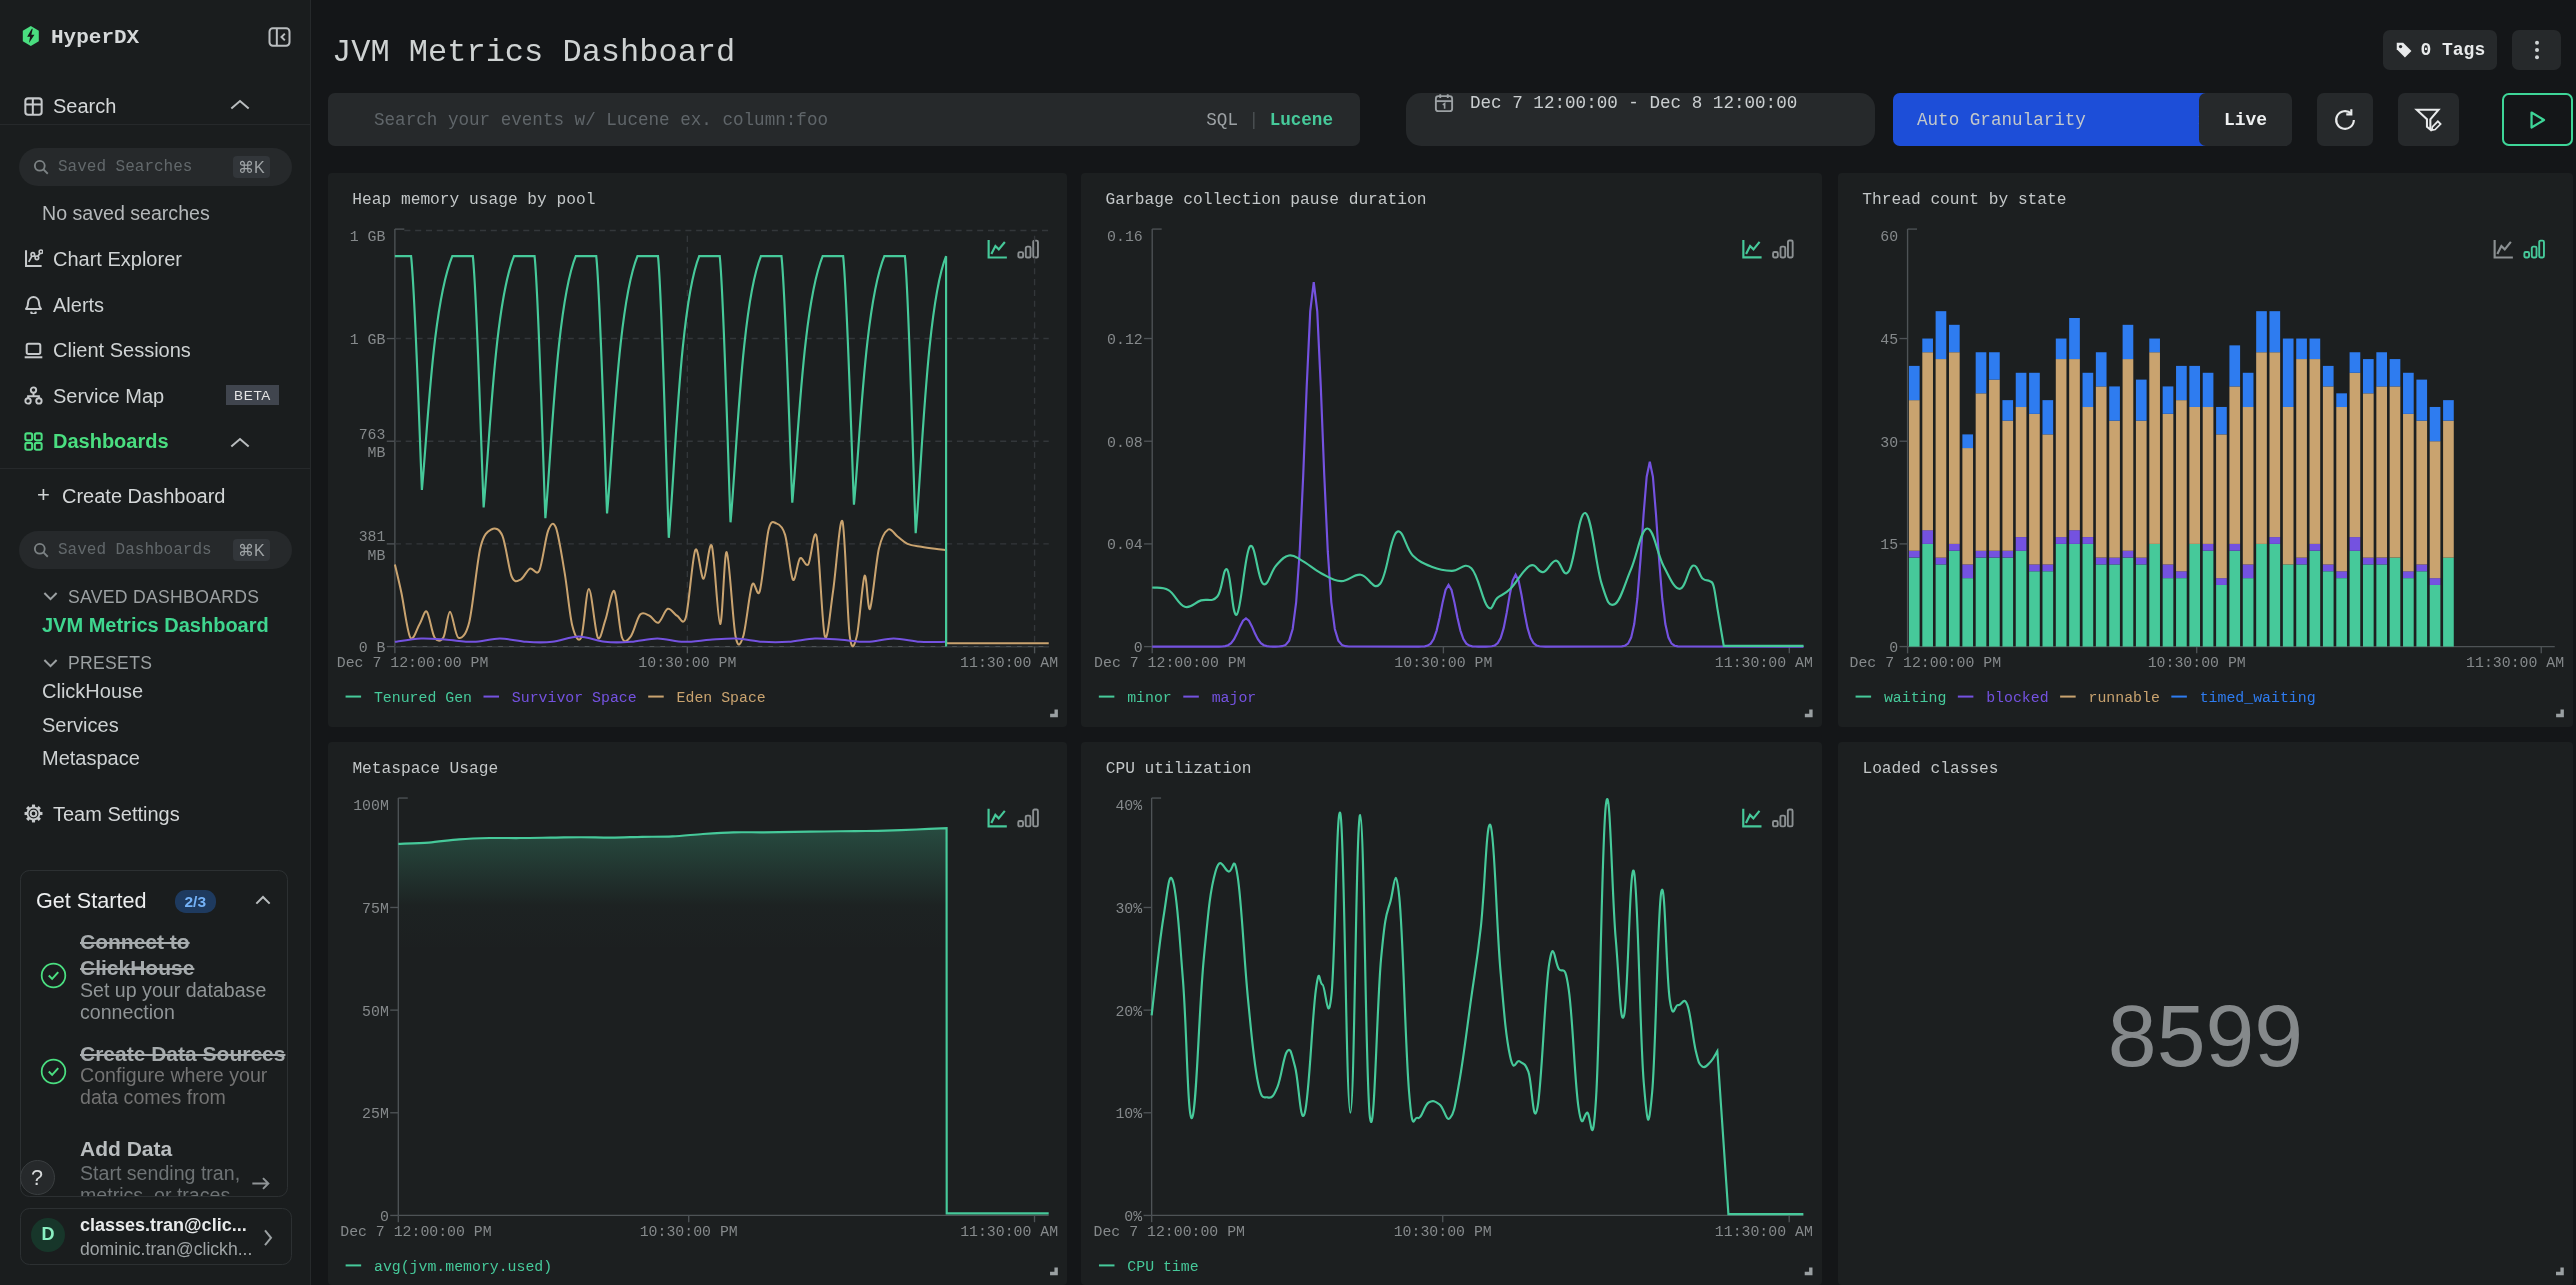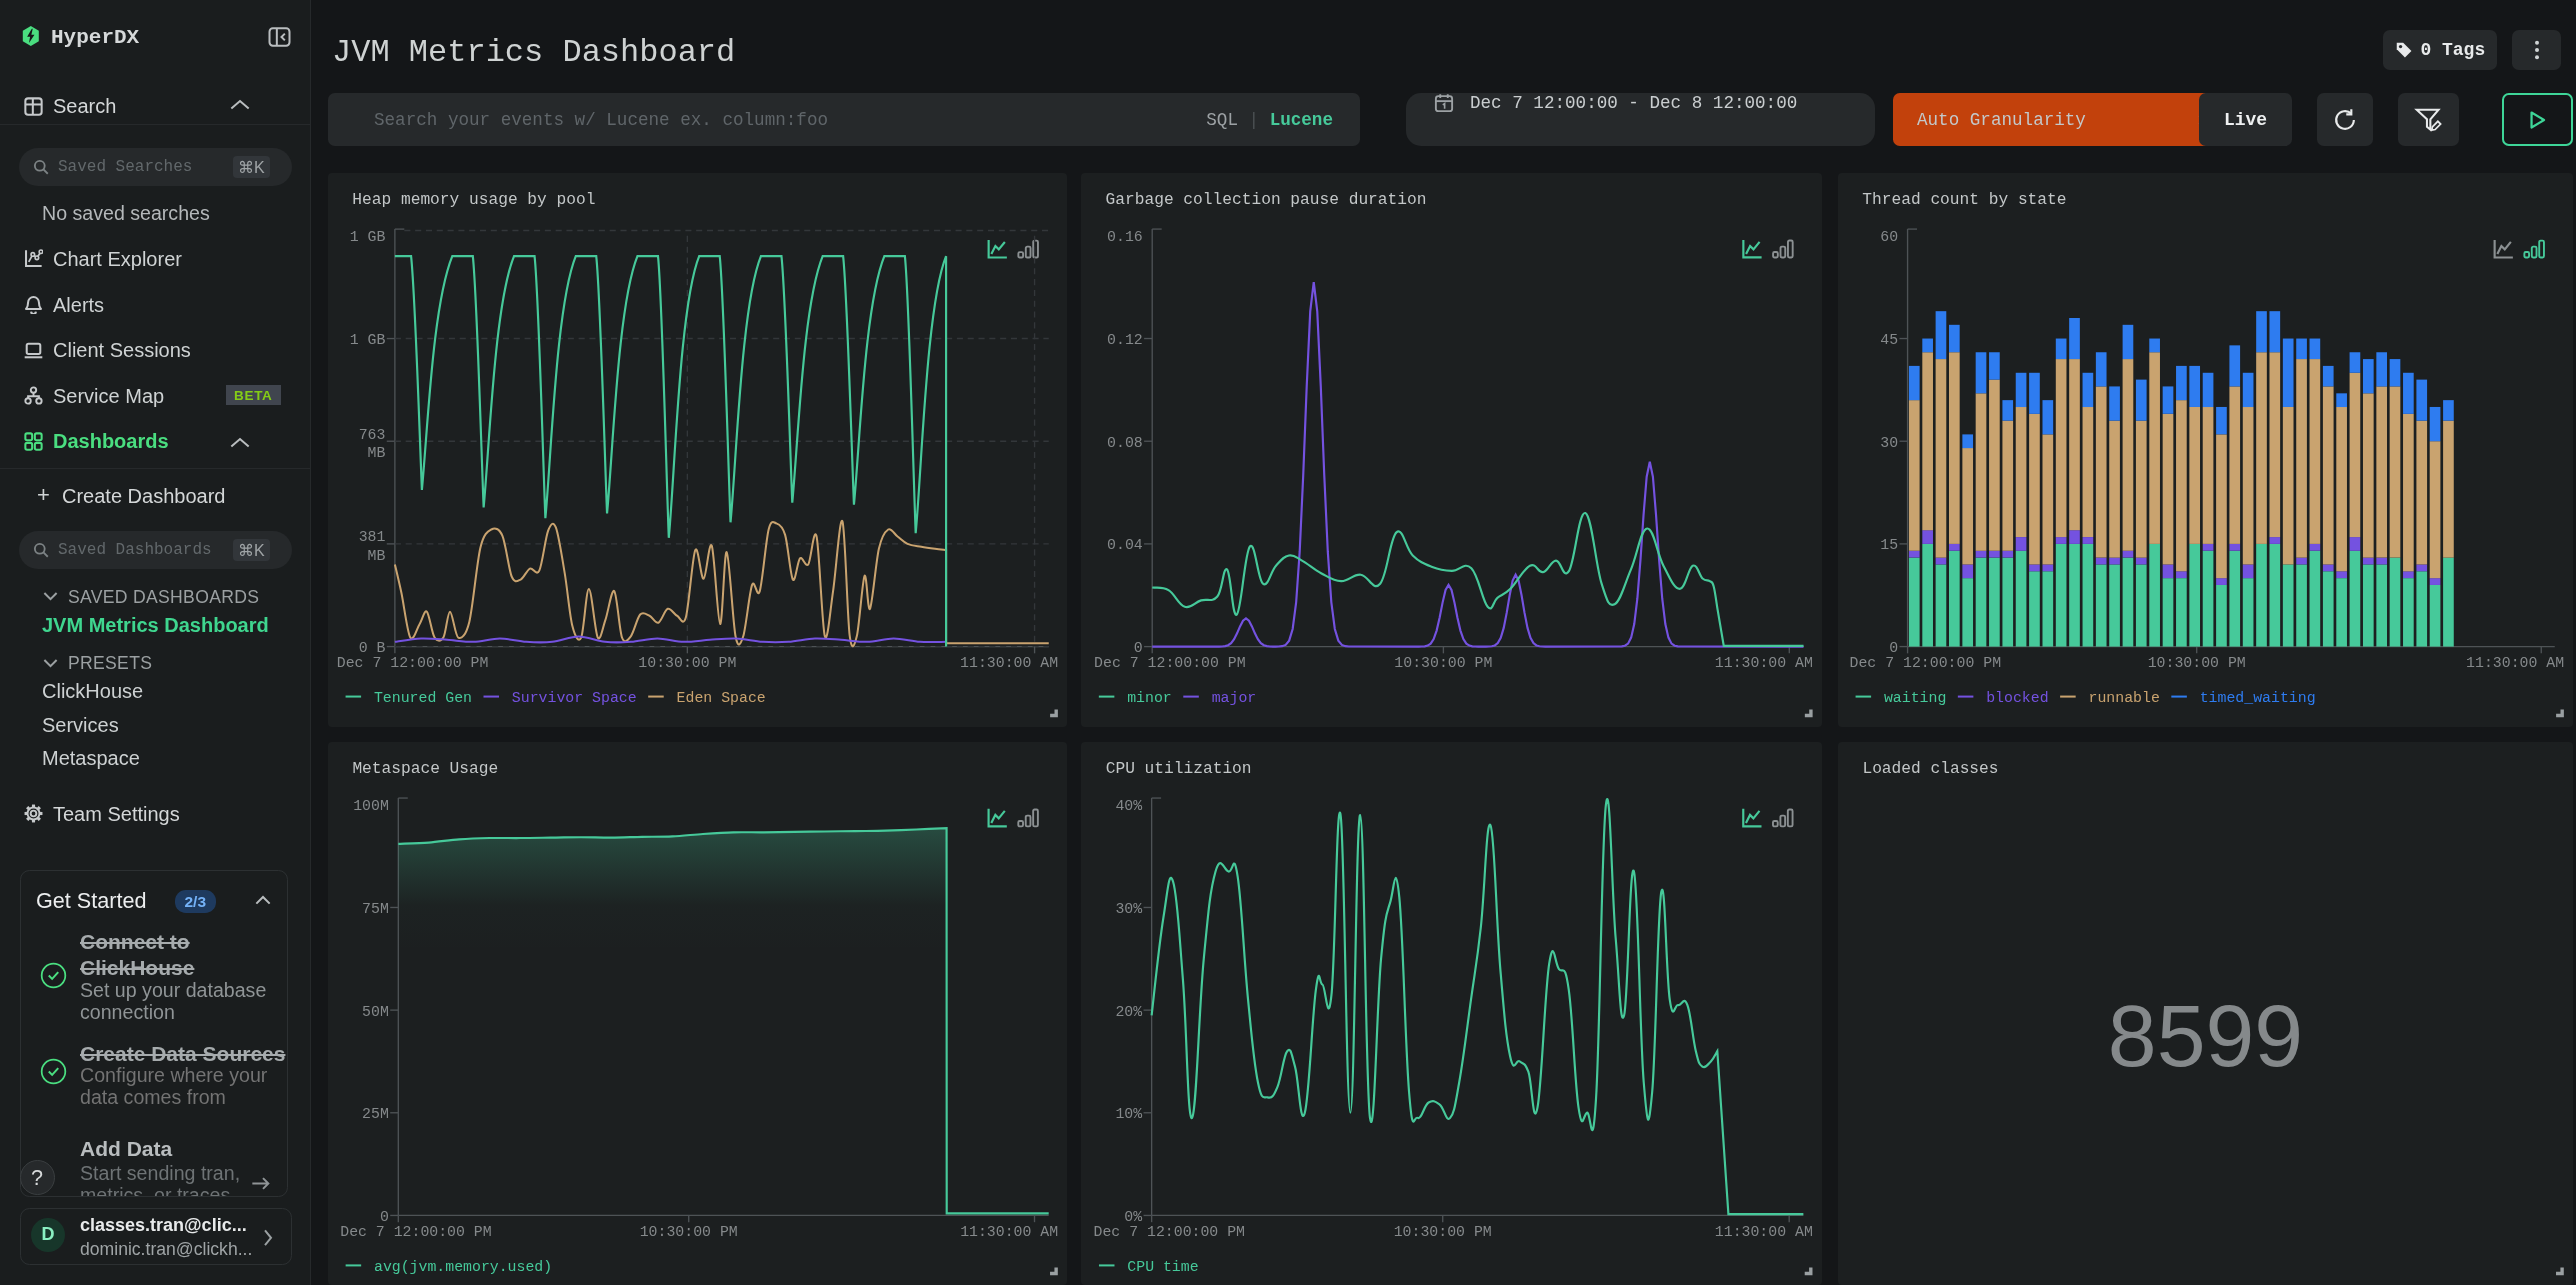"Auto Granularity" div.abs { background: #c2410c -> #1d4ed8 }
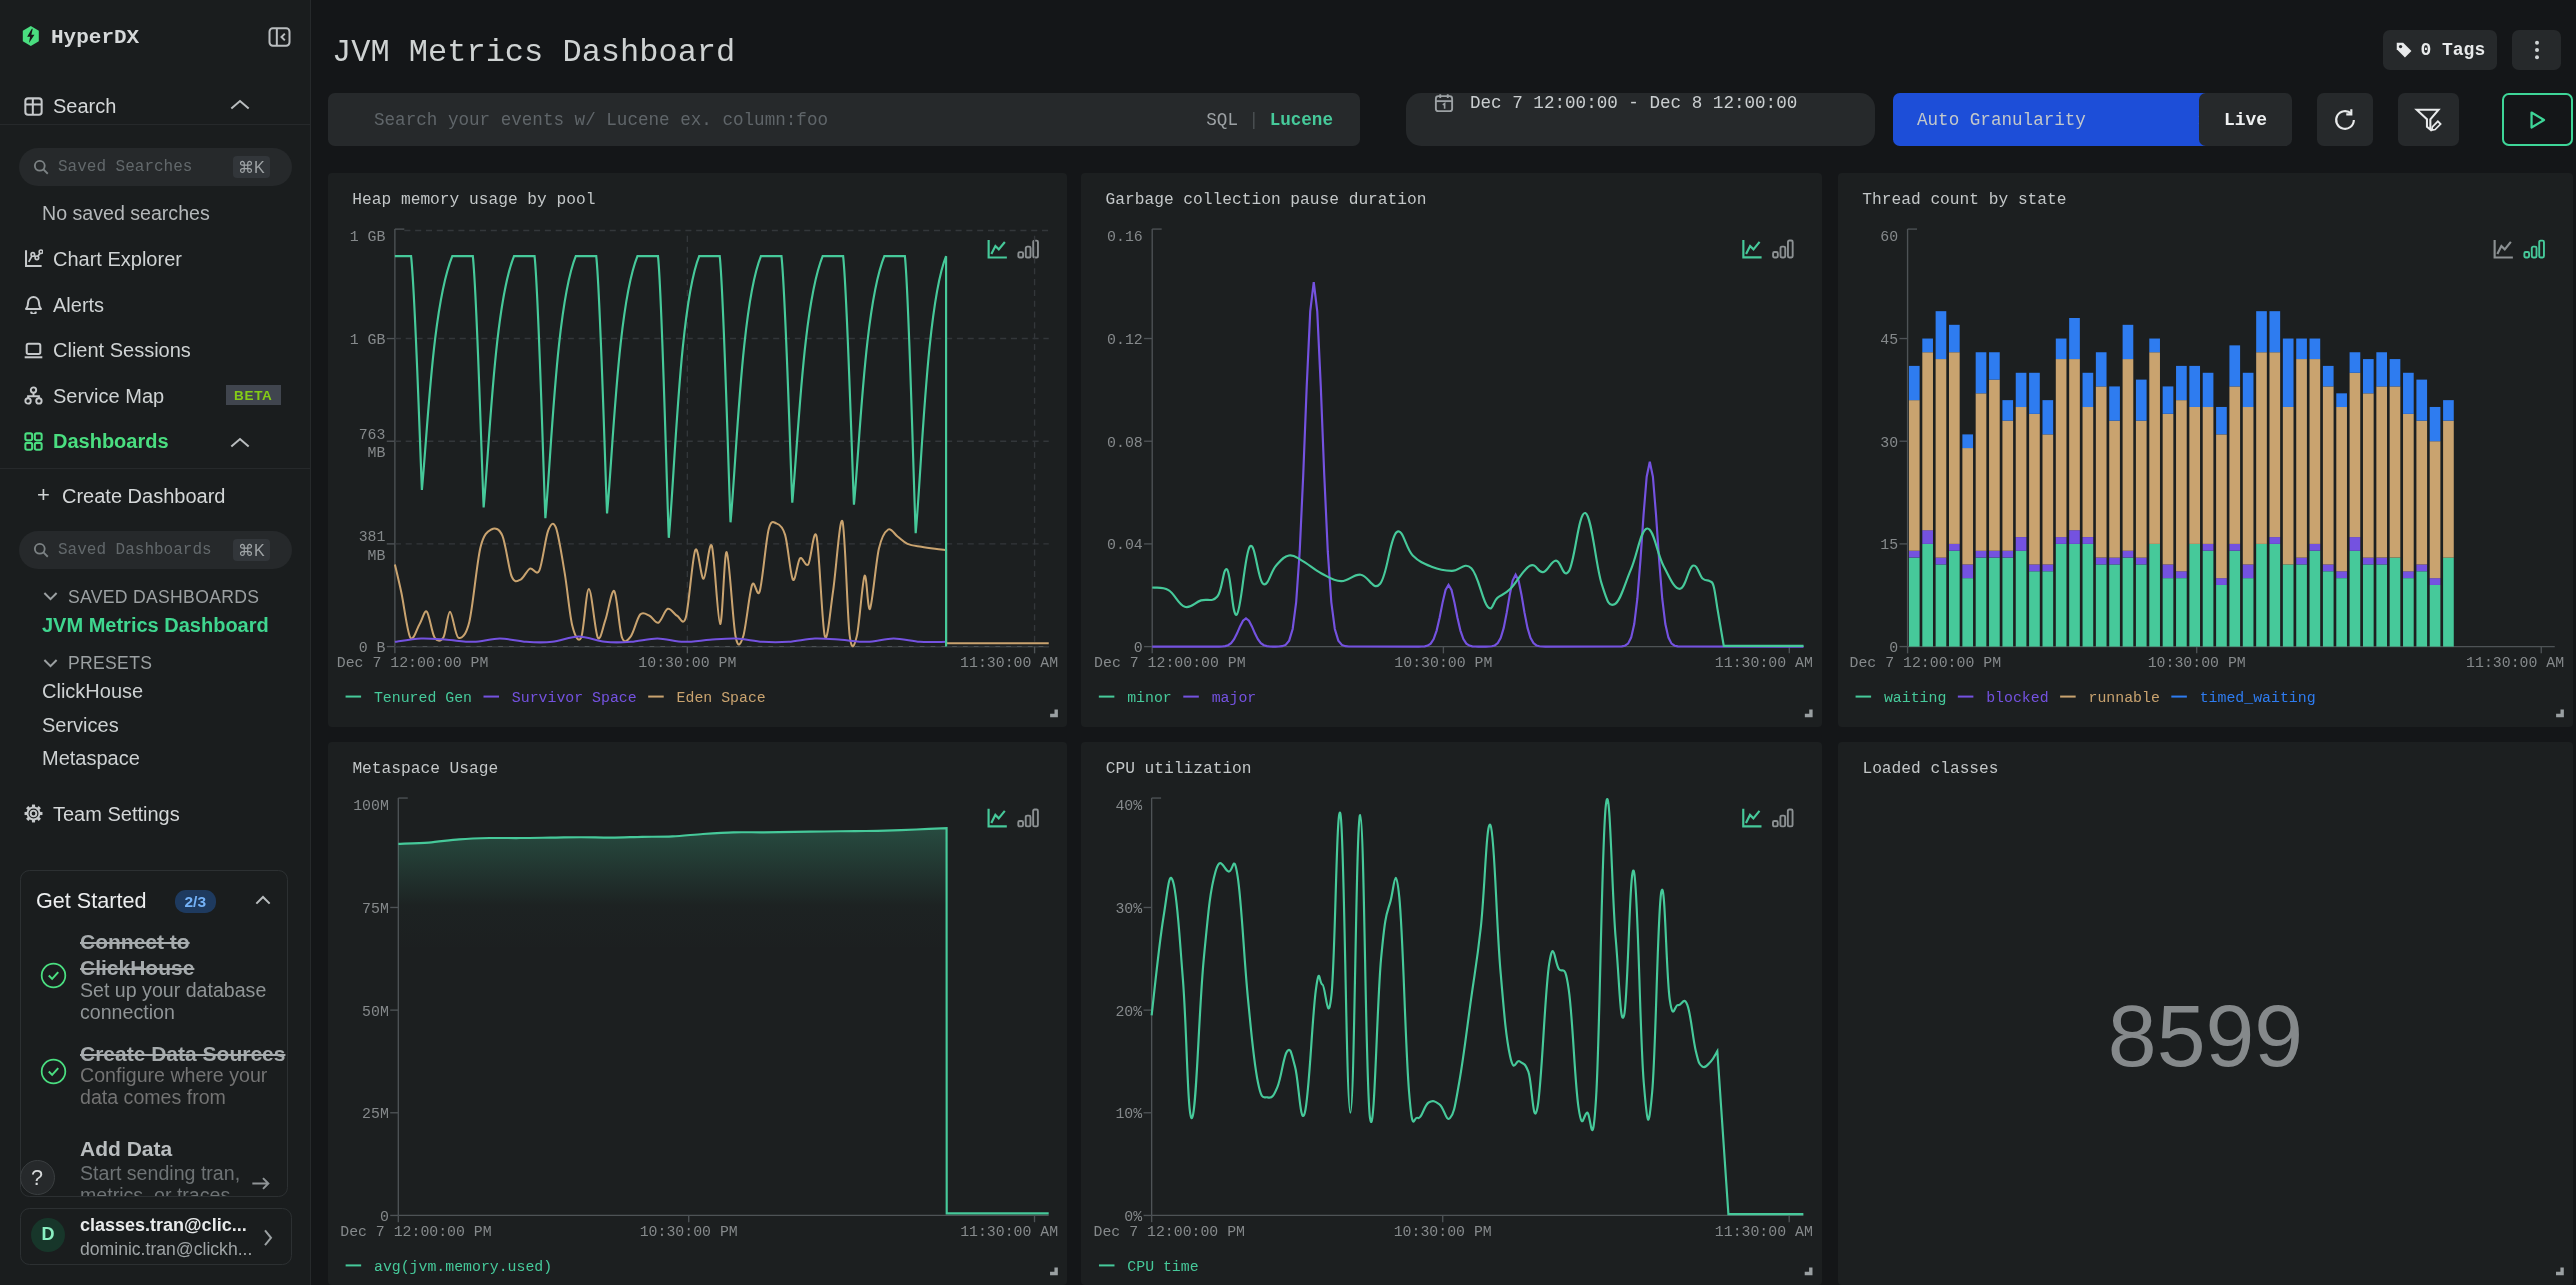"BETA" div.abs { color: #84cc16 -> #e5e5e5; font-weight: bold -> normal }
